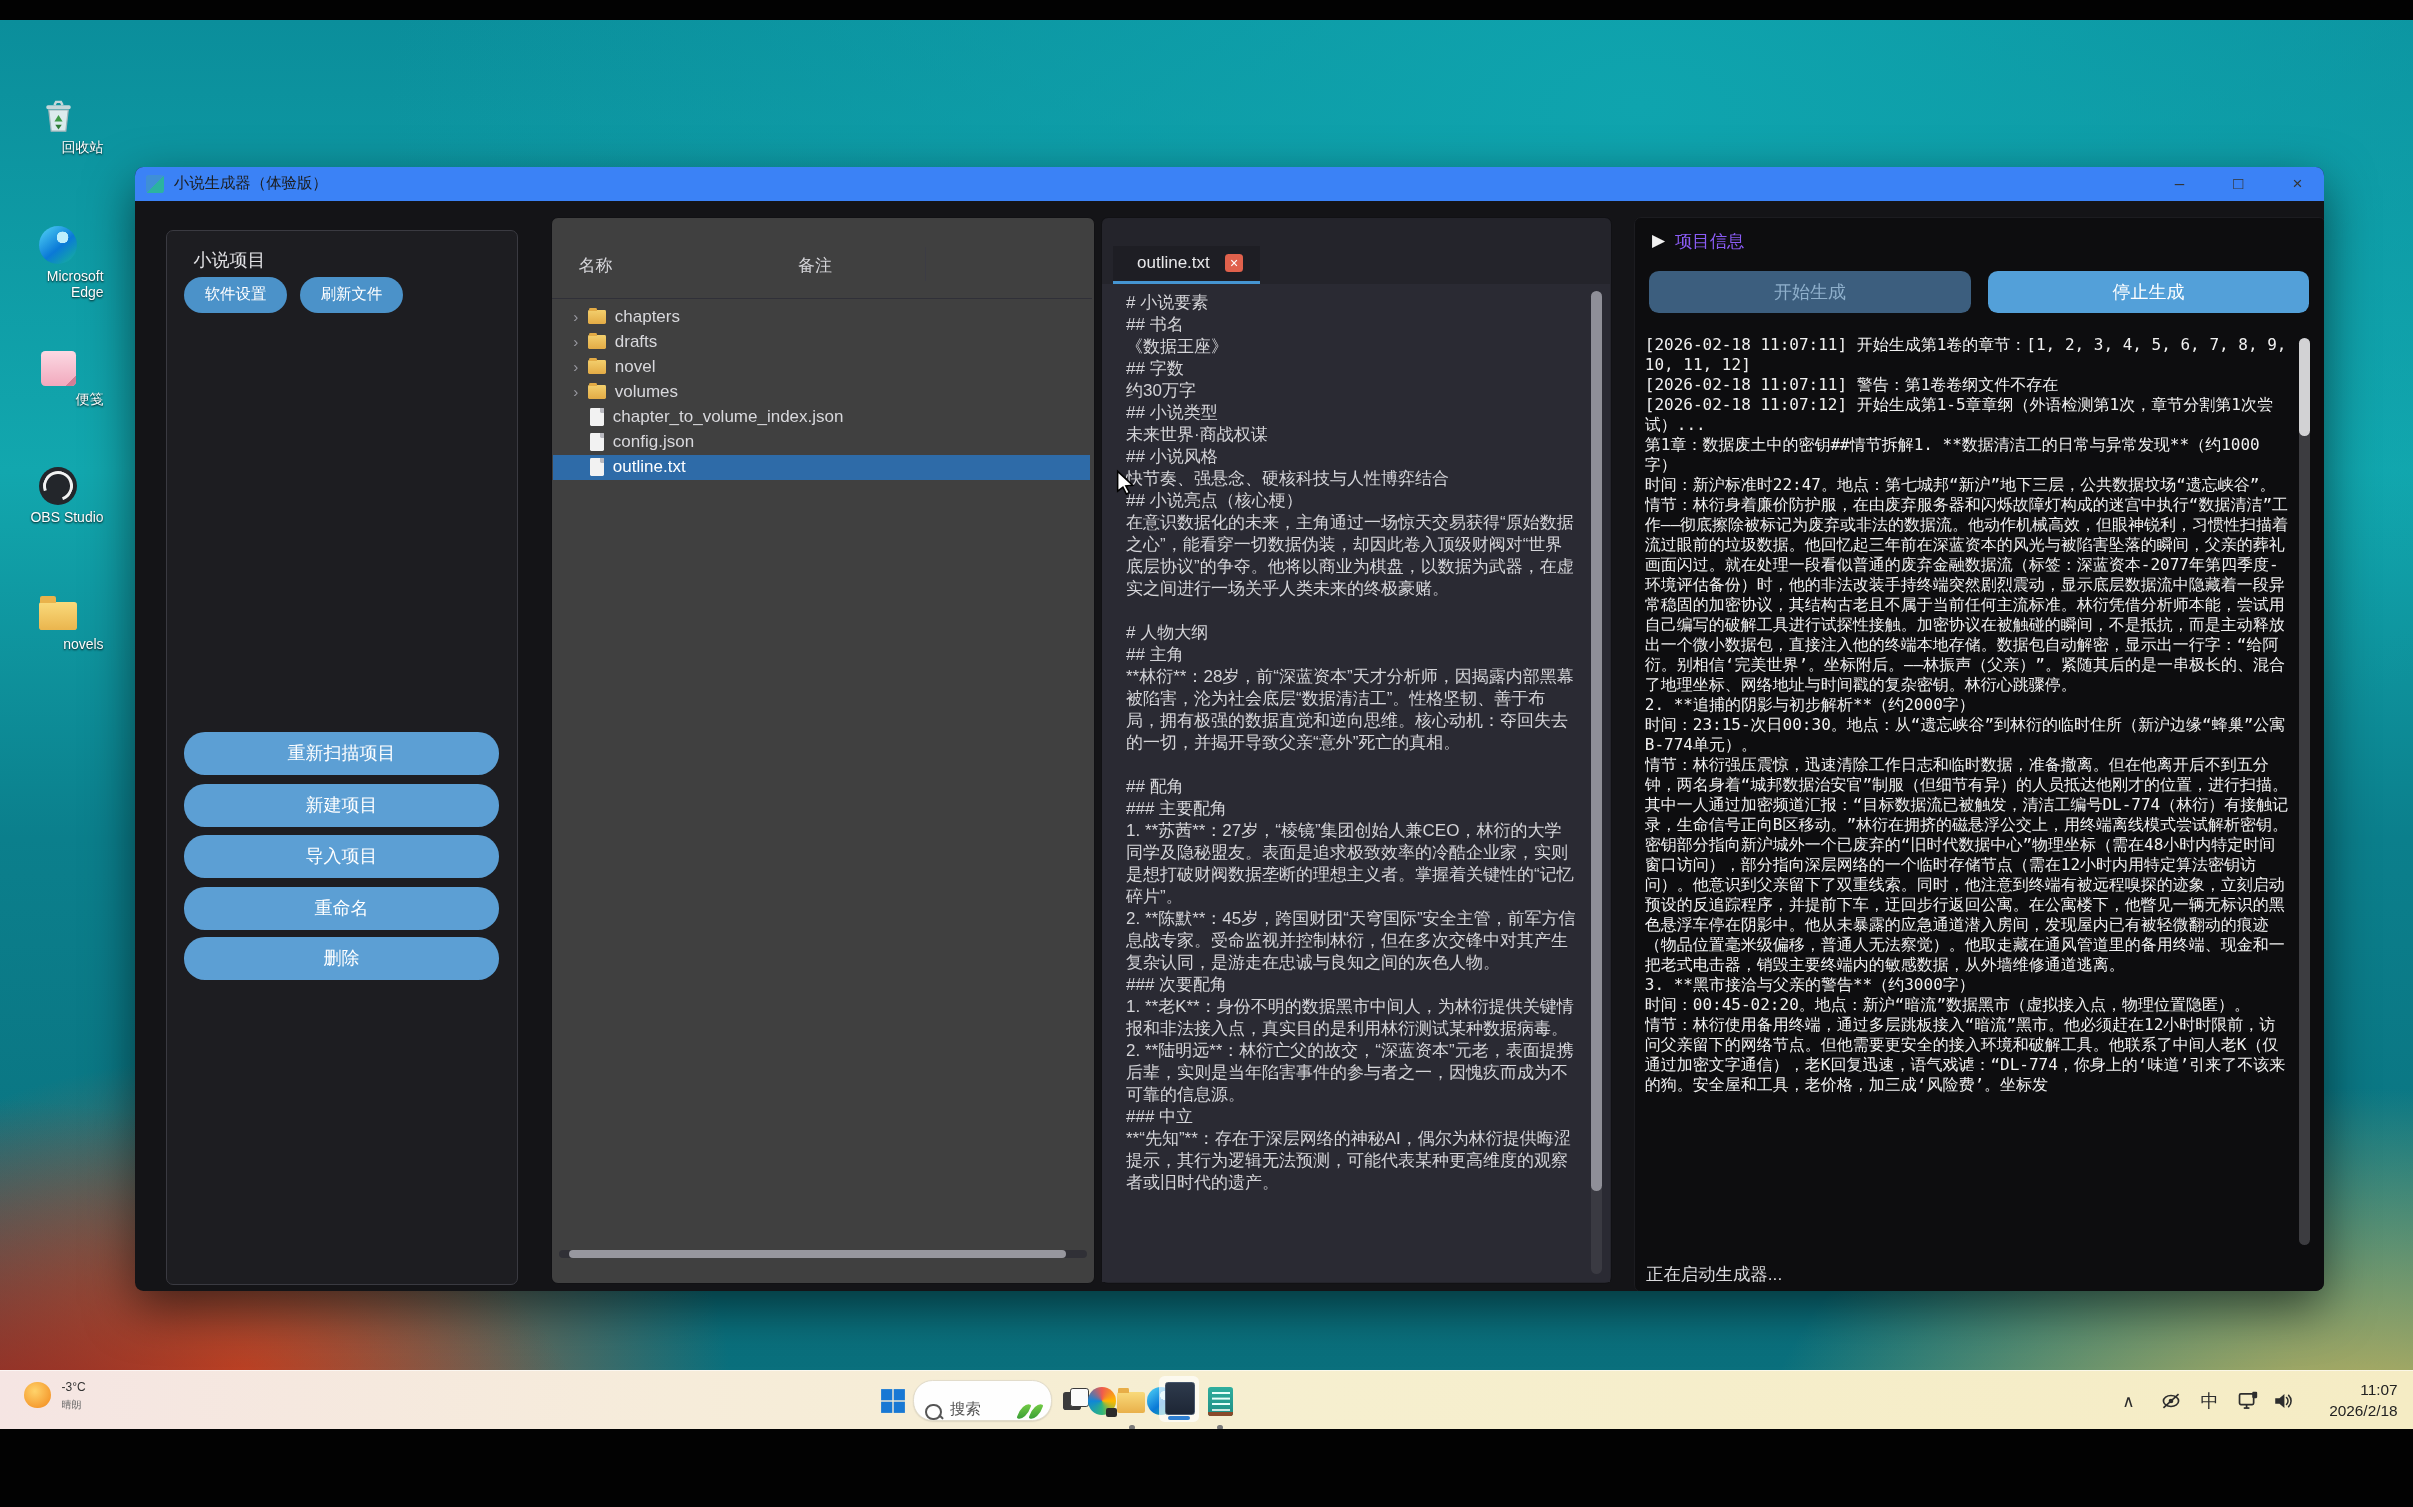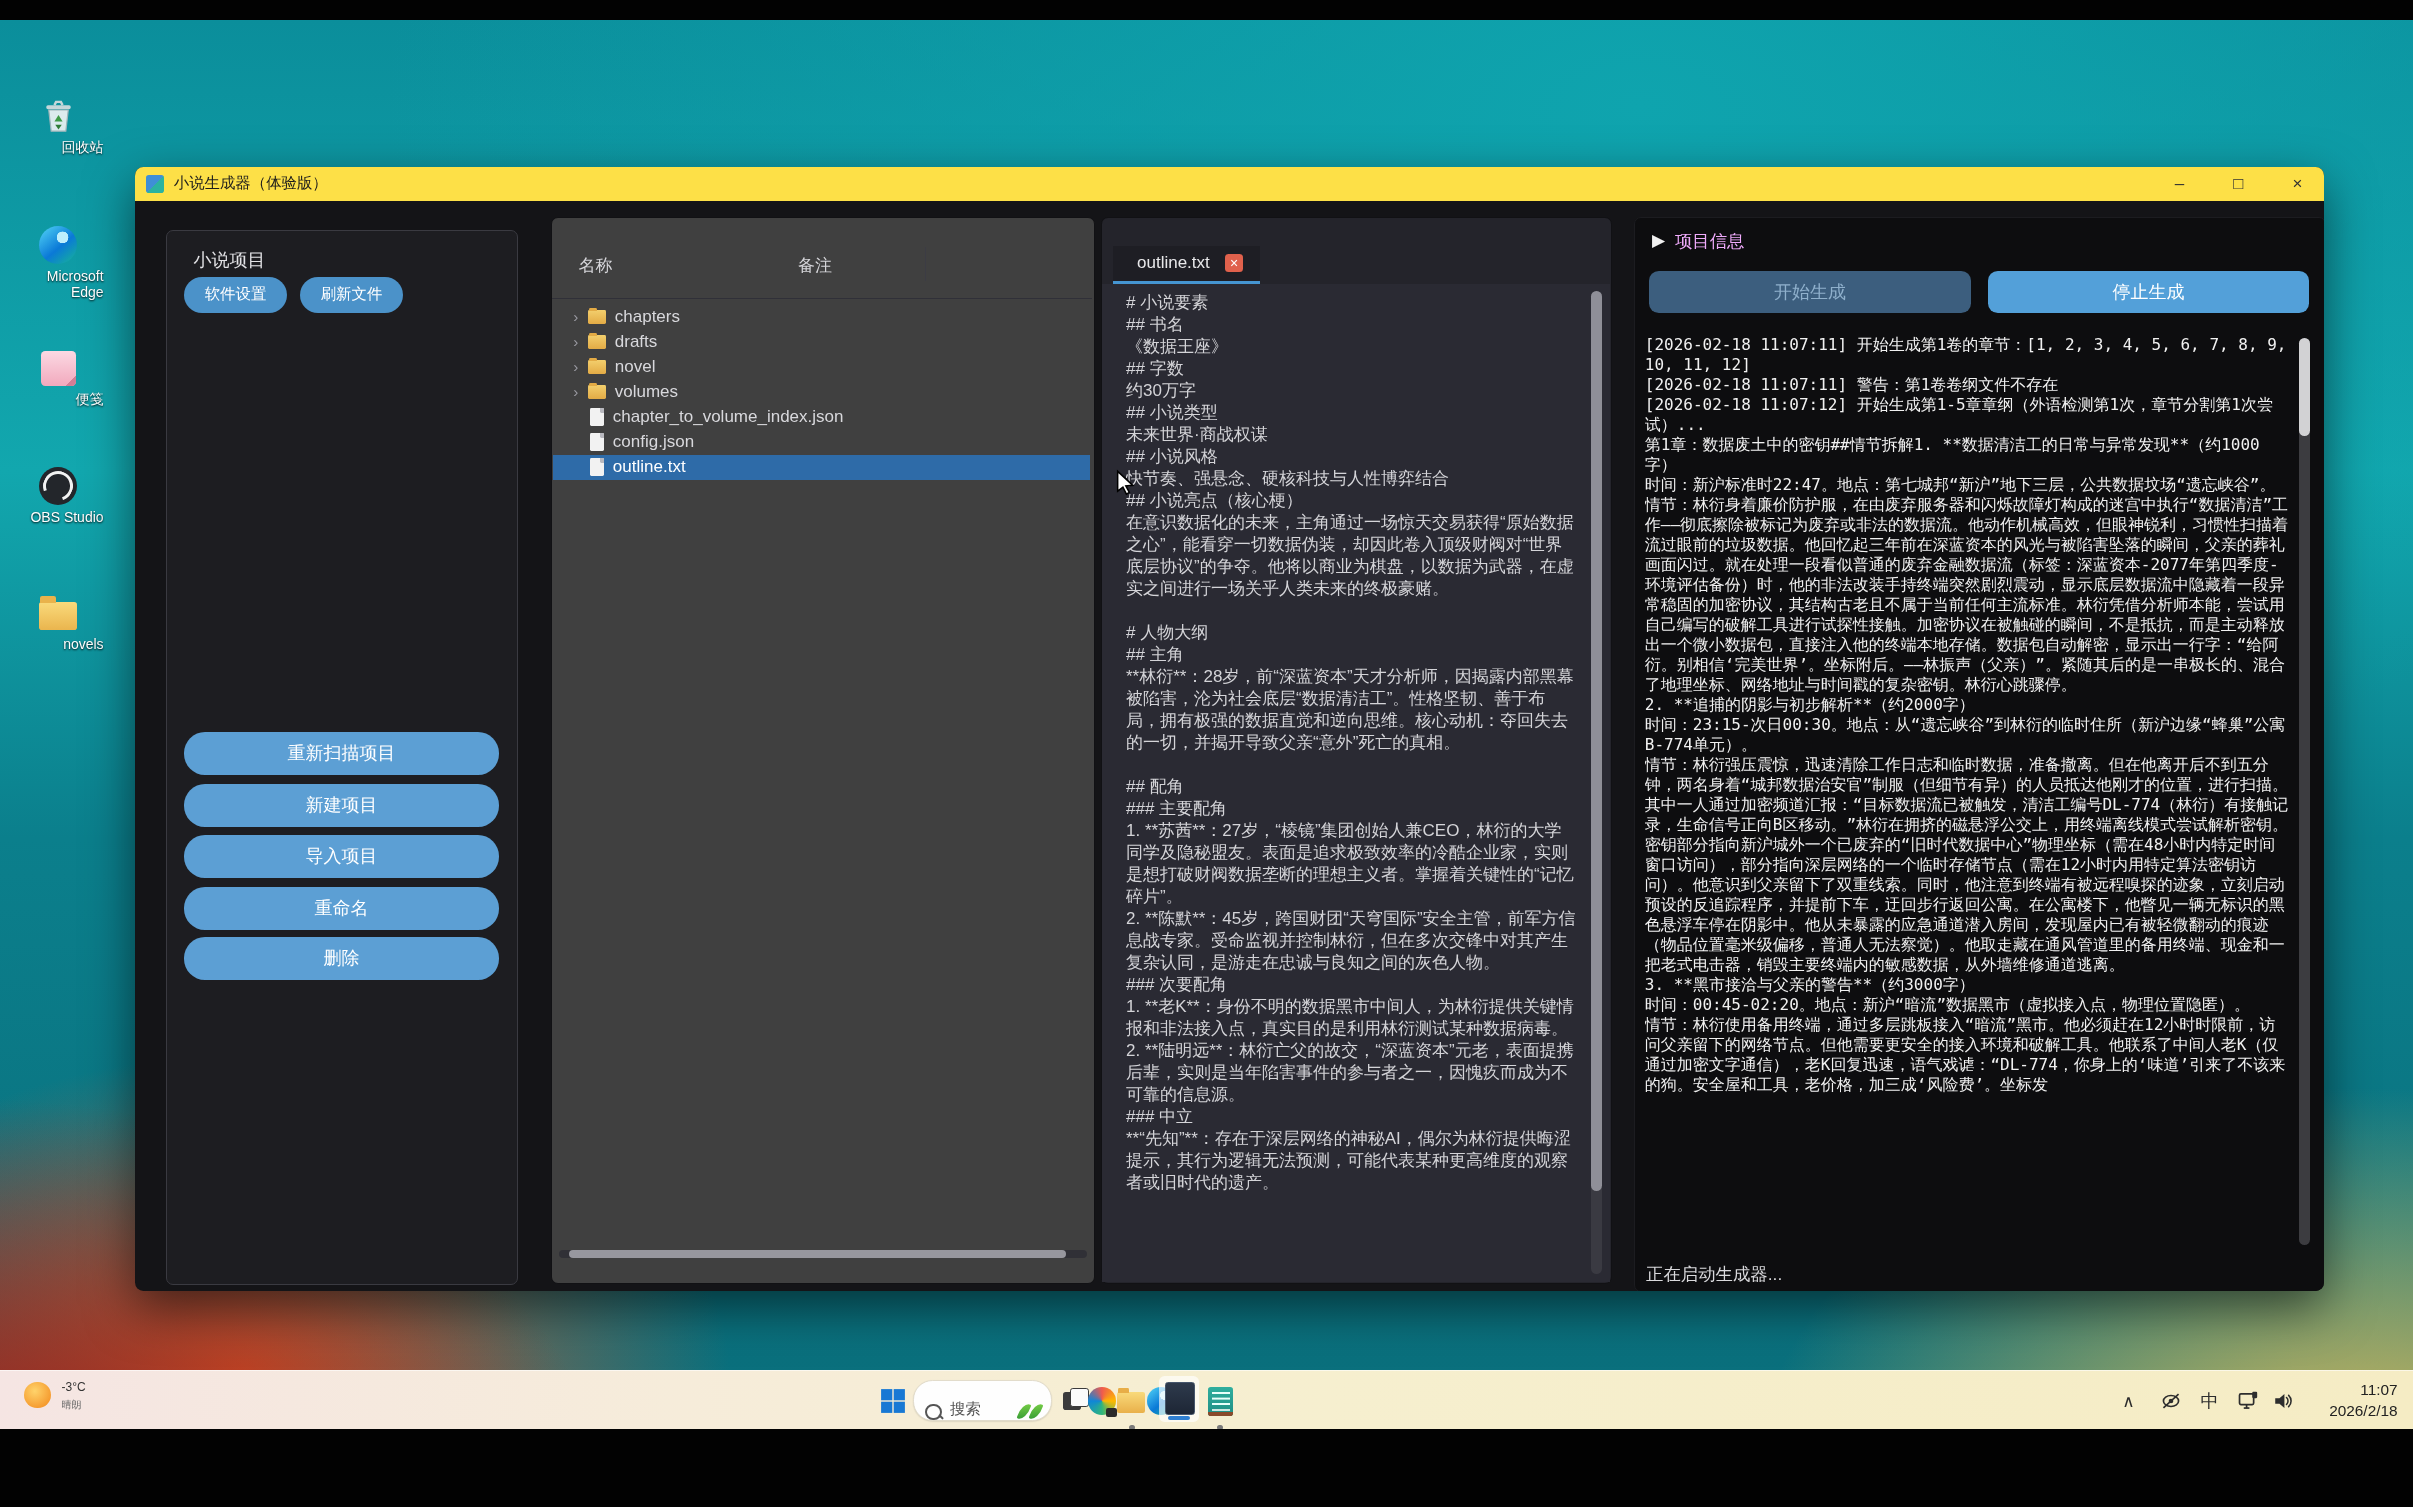"小说生成器（体验版）" .titlebar { background: #fde047 -> #3b82f6 }
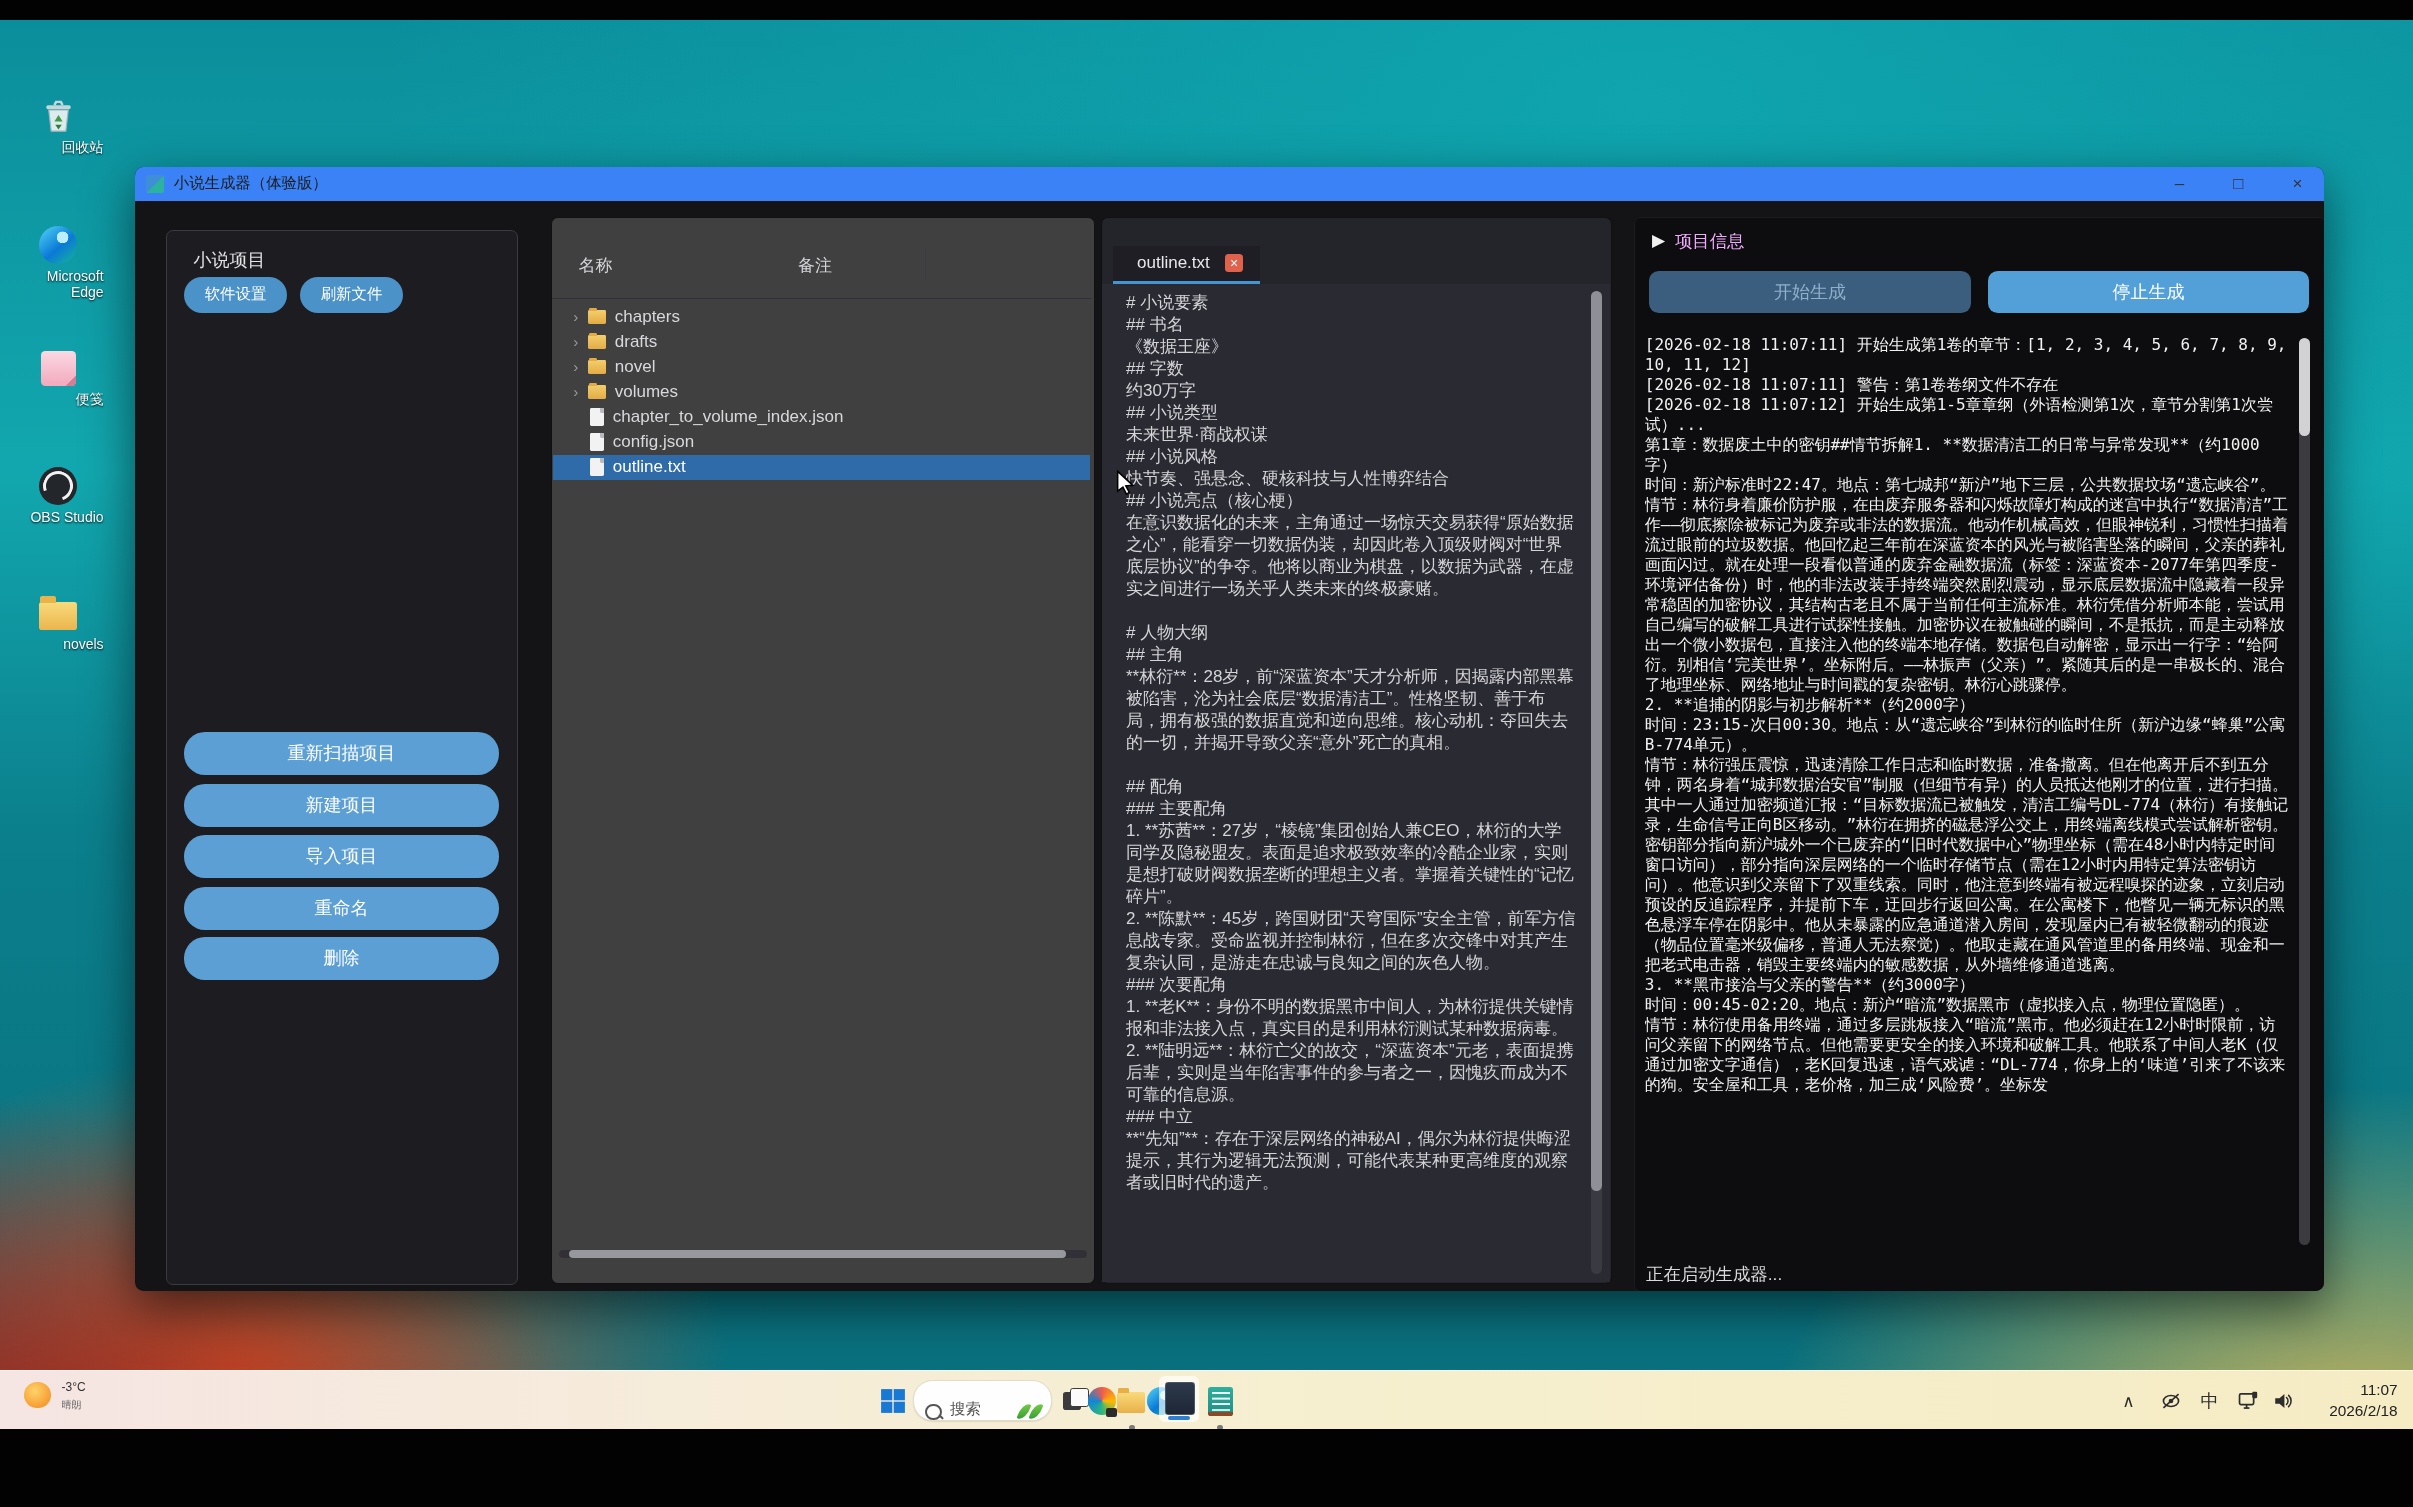"项目信息" .rp-title { color: #f0abfc -> #8b5cf6 }
